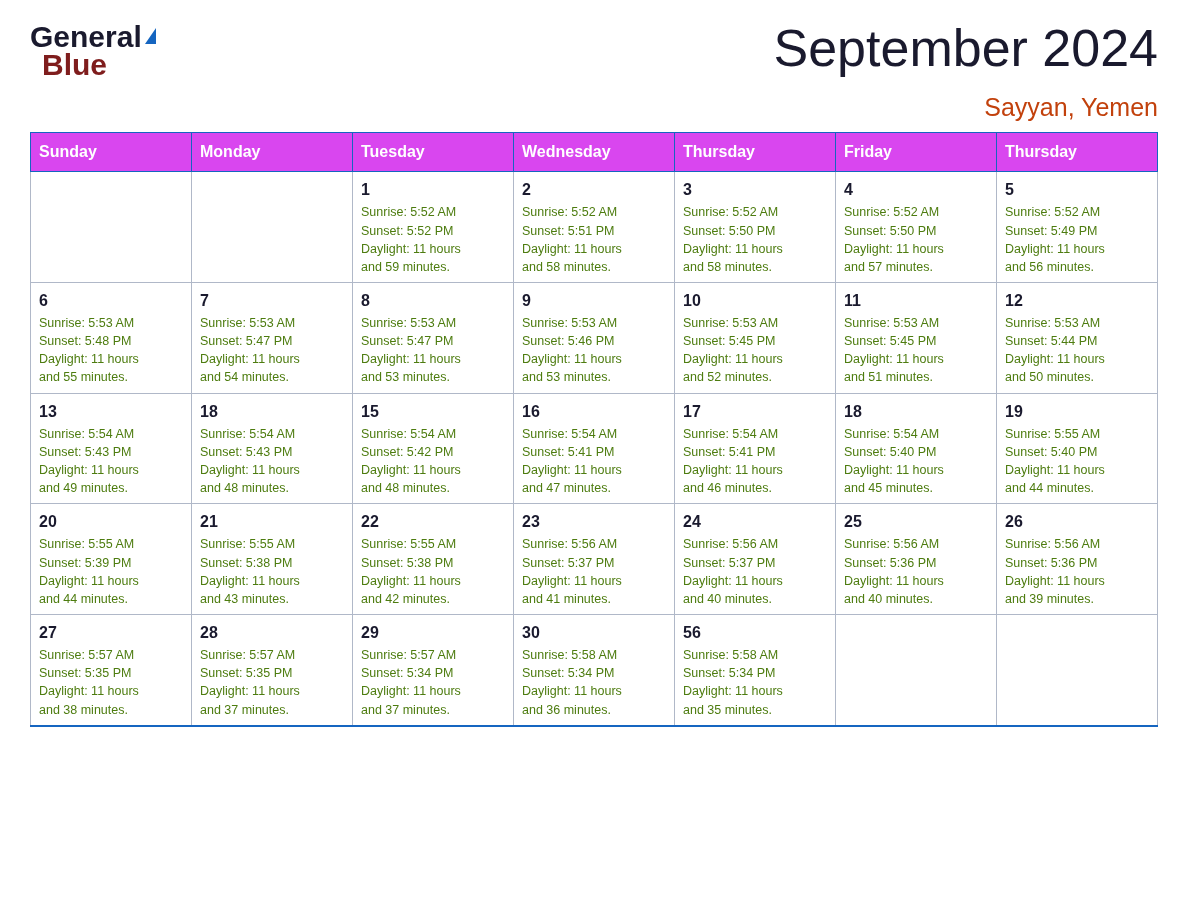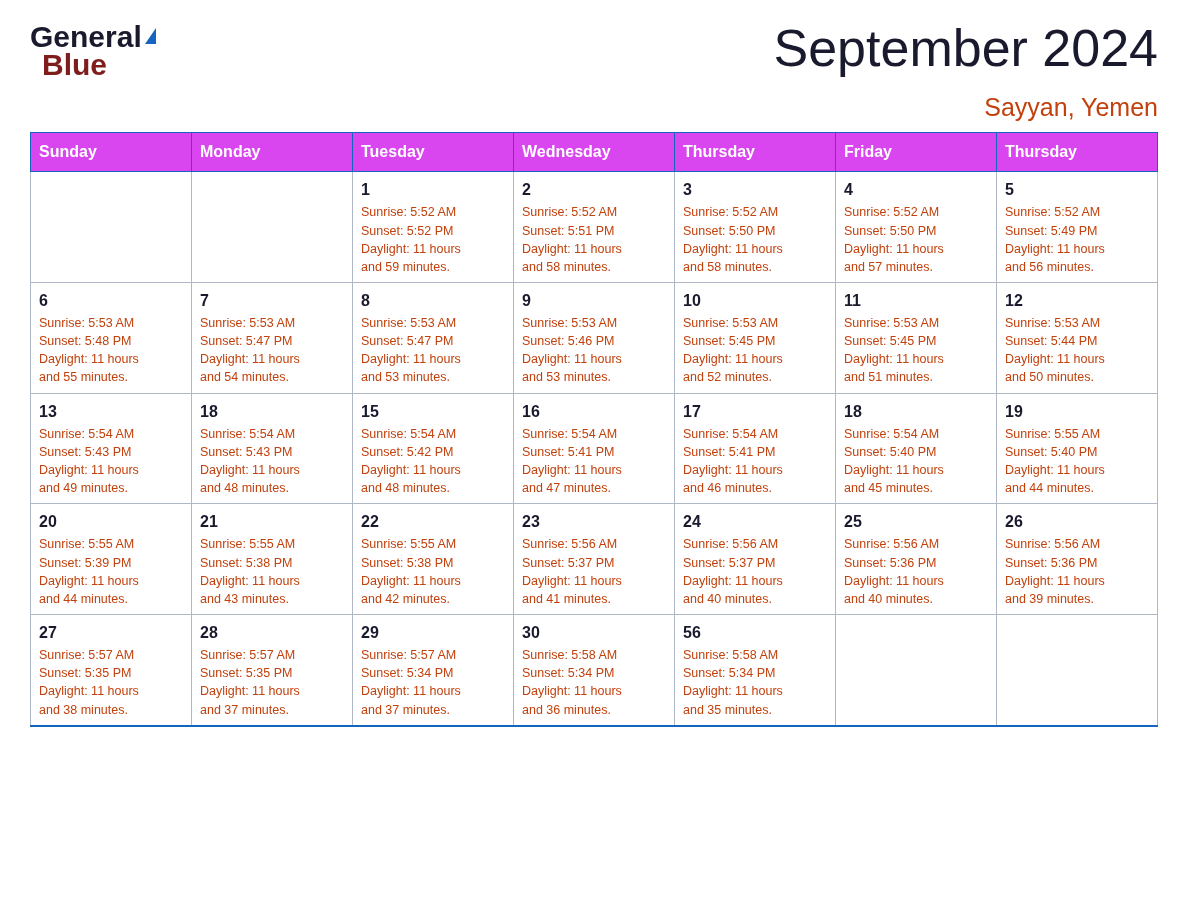"Sunrise: 5:52 AM" tbody tr td .sun-info { color: #c2410c -> #4d7c0f }
